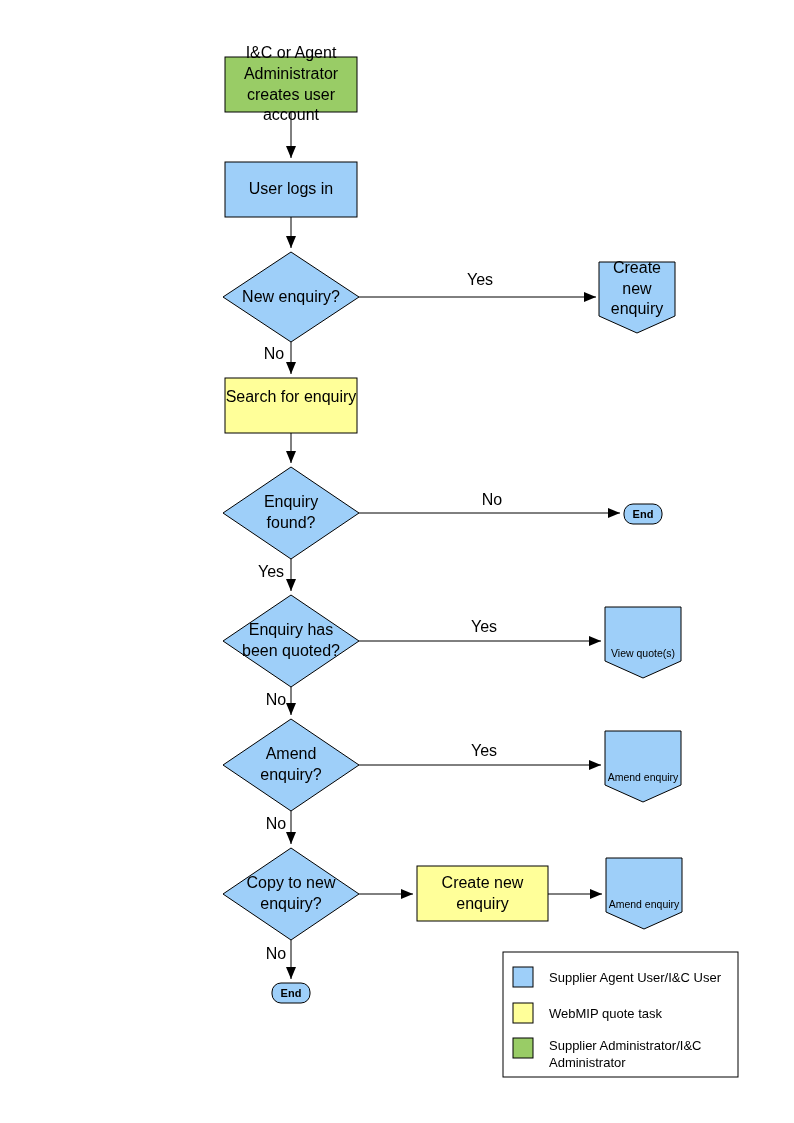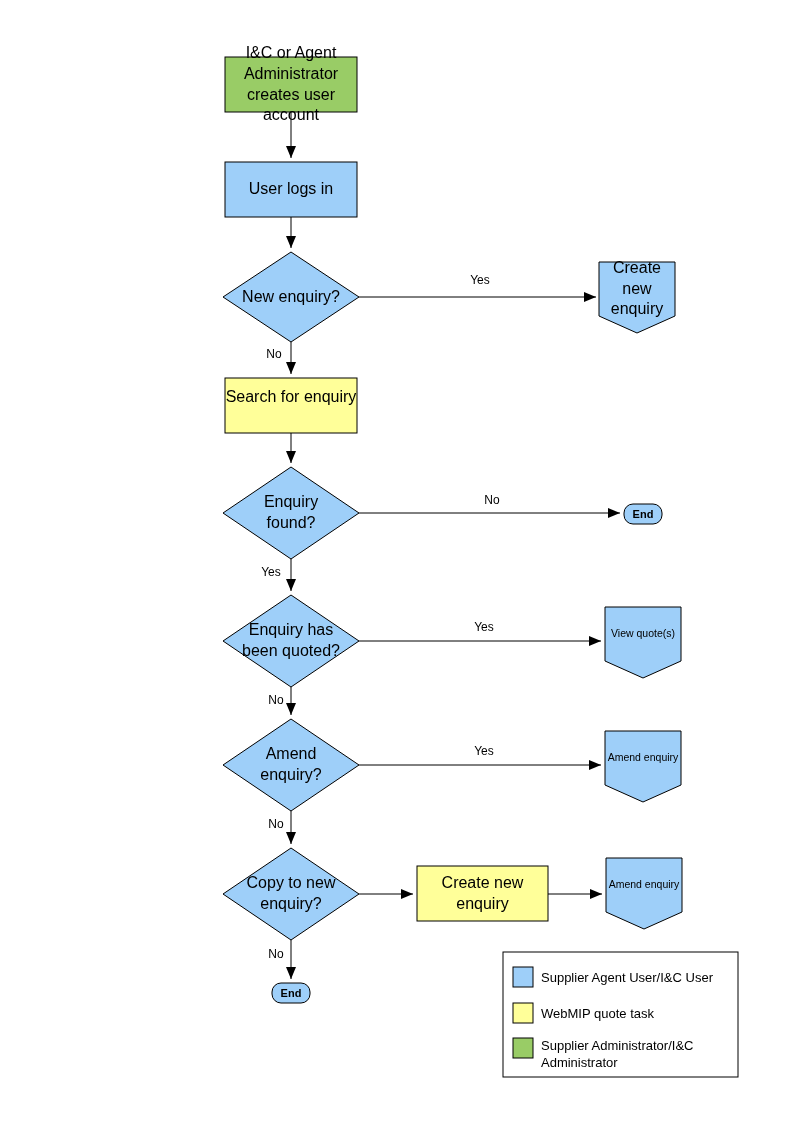"Yes" .edge-label { font-size: 12px -> 16px }
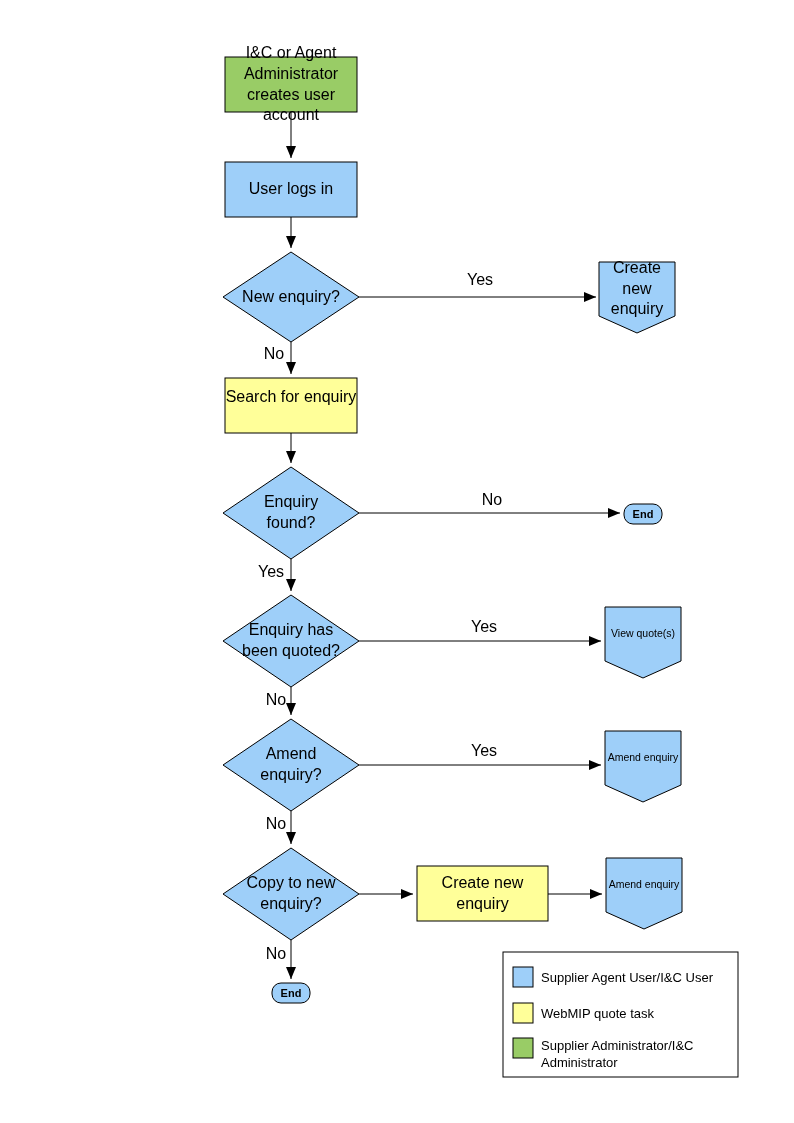"View quote(s)" .shape-label.small { margin-top: none -> 20px }
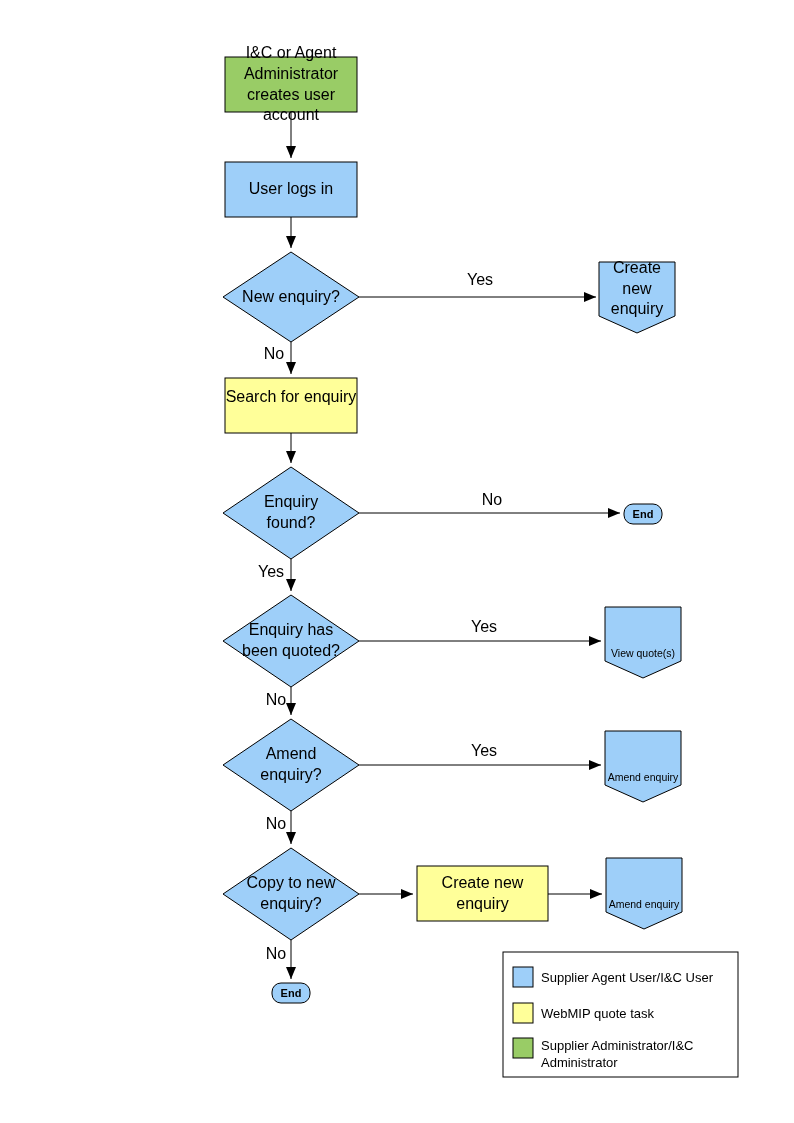"Supplier Agent User/I&C User" .legend-label { margin-left: none -> 8px }
